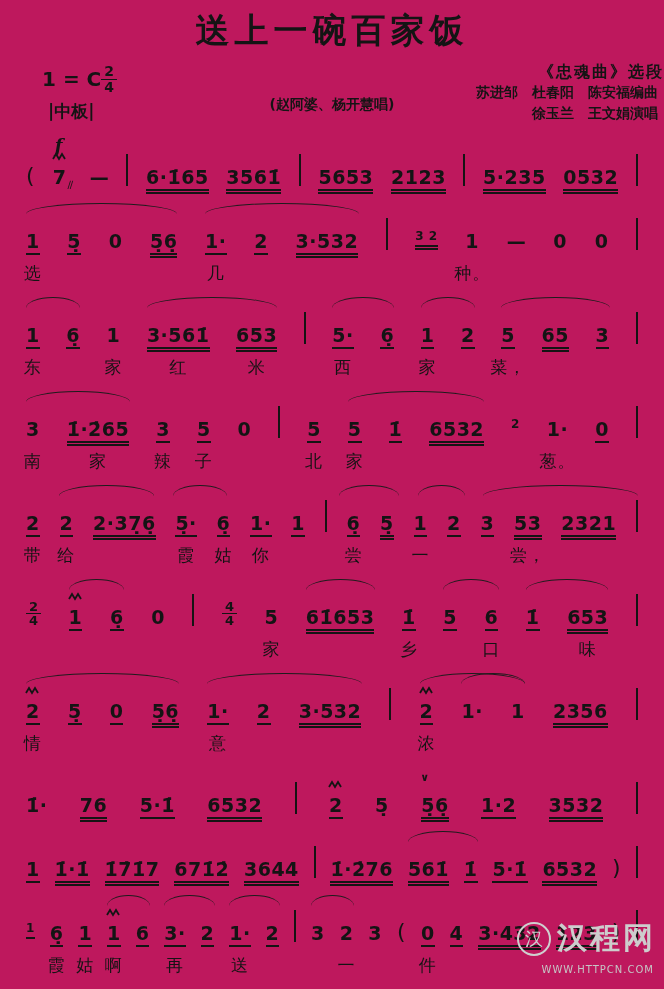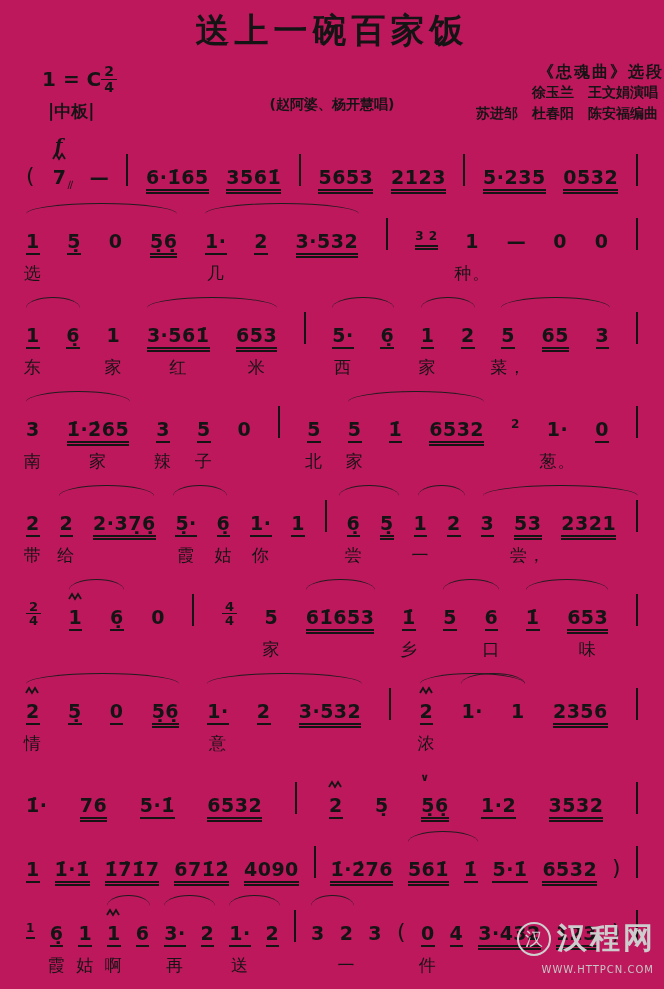"徐玉兰 王文娟演唱" div { order: before "苏进邹 杜春阳 陈安福编曲" -> after "苏进邹 杜春阳 陈安福编曲" }
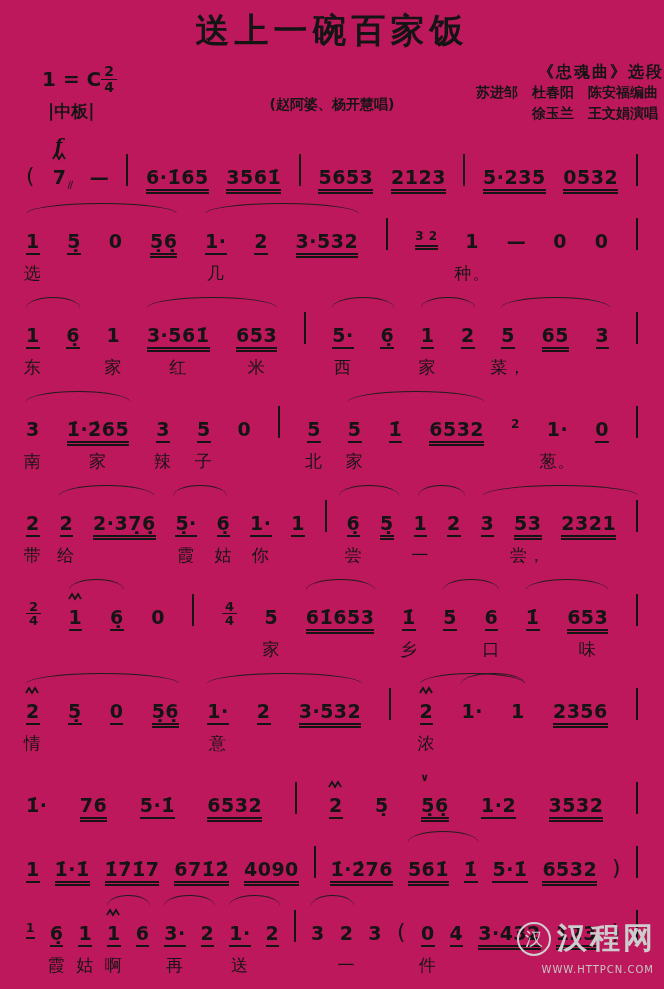"4090" span.txt { text: 4090 -> 3644 }
